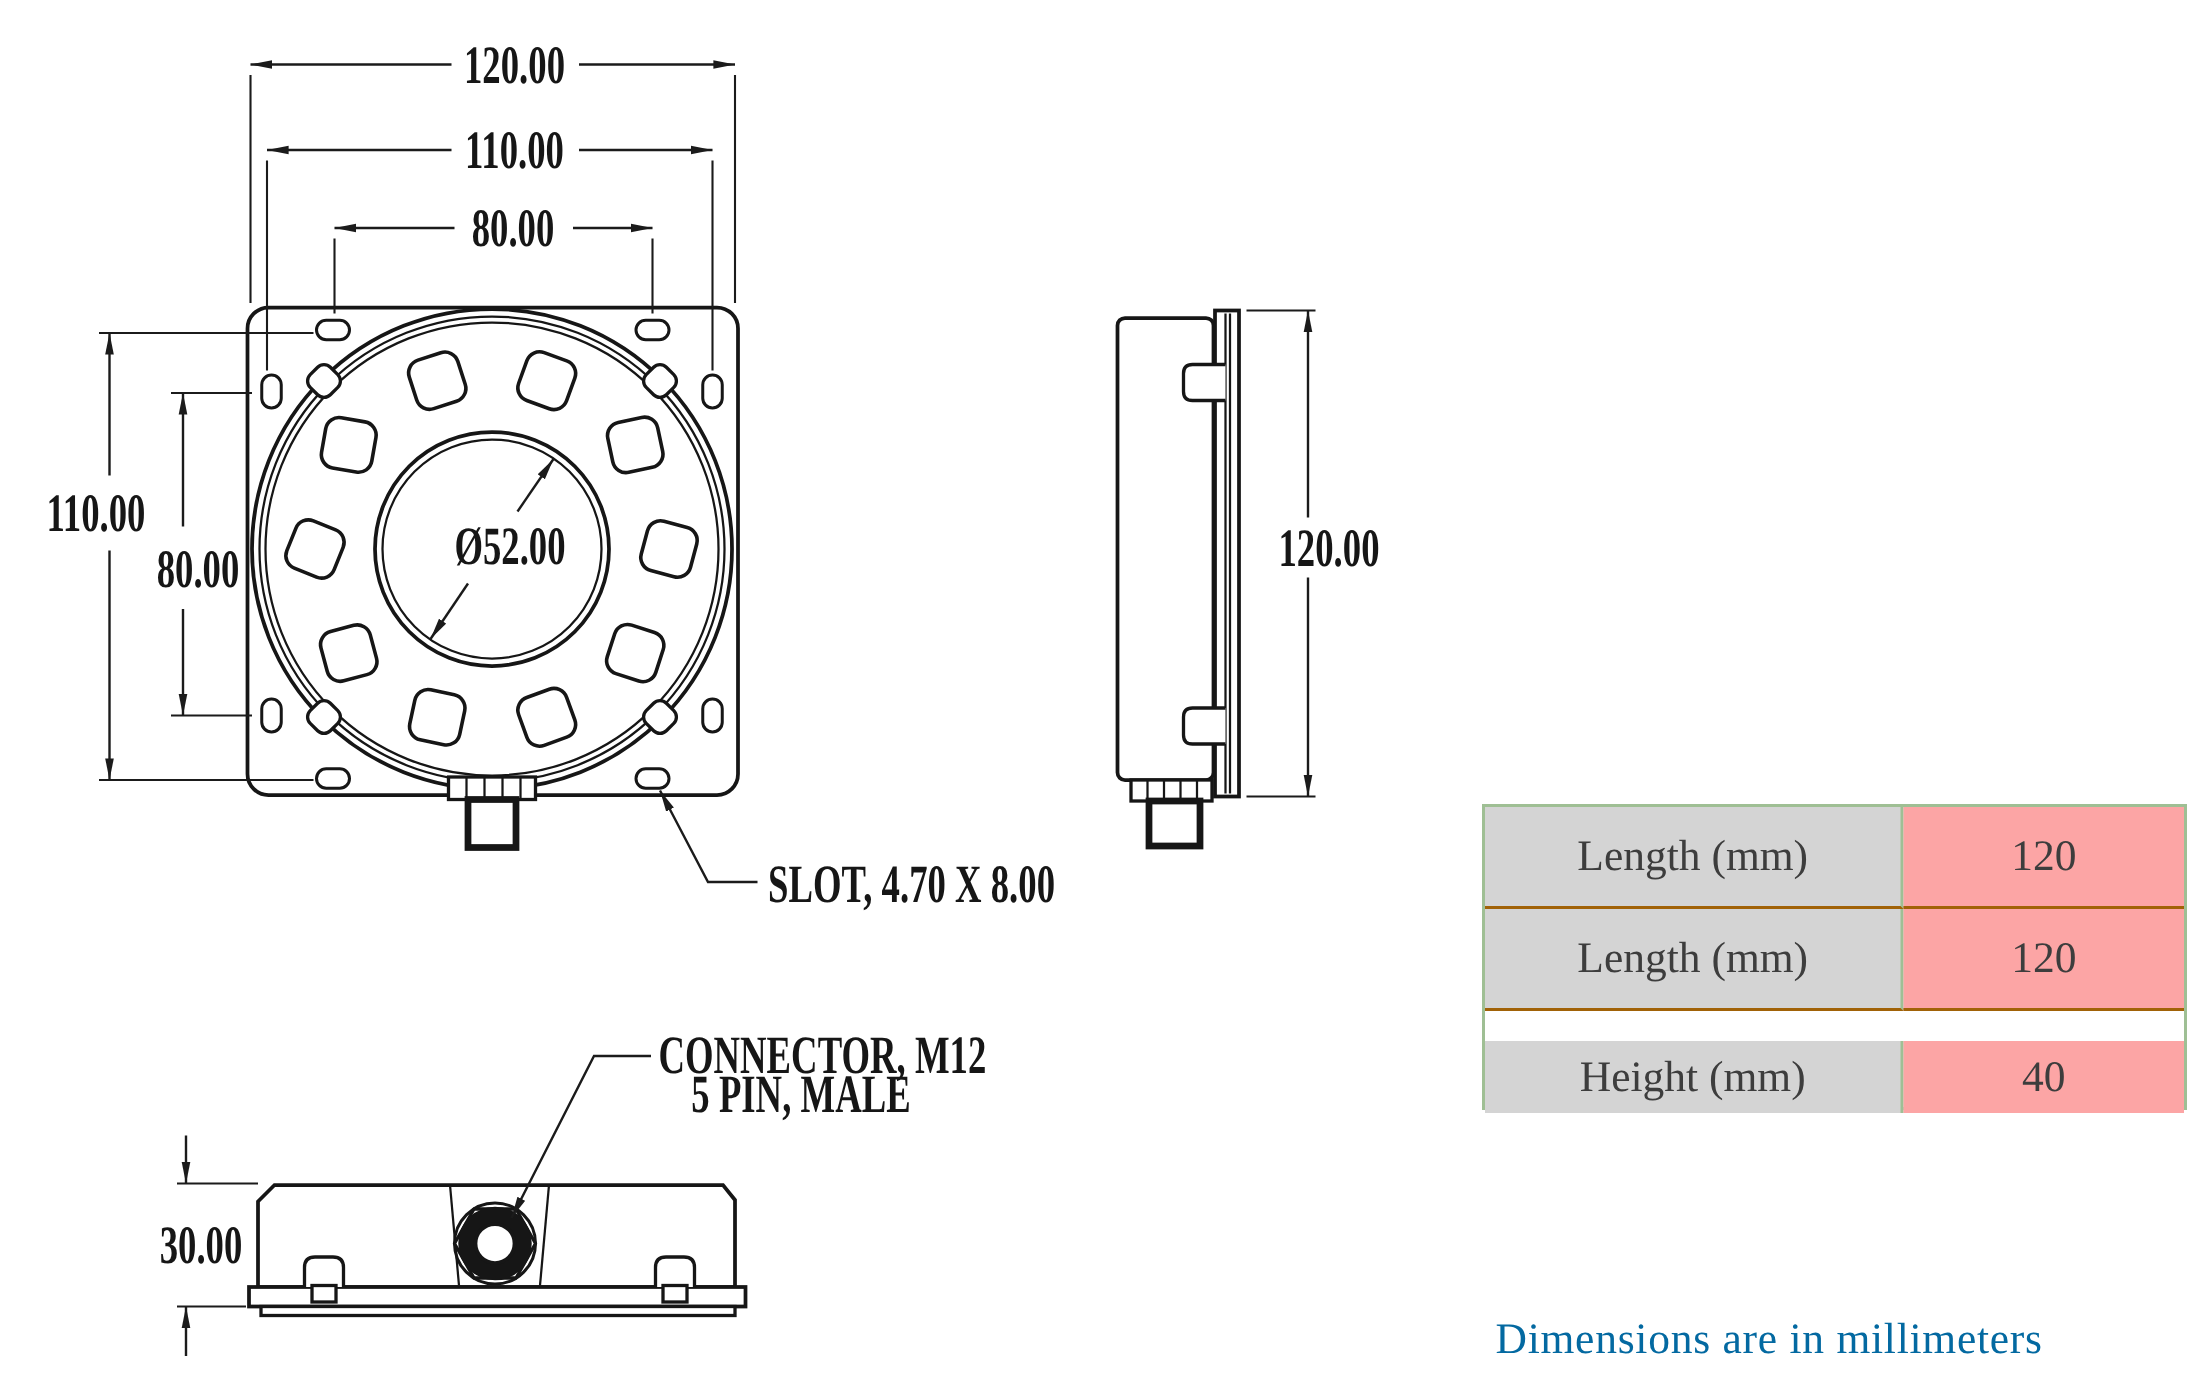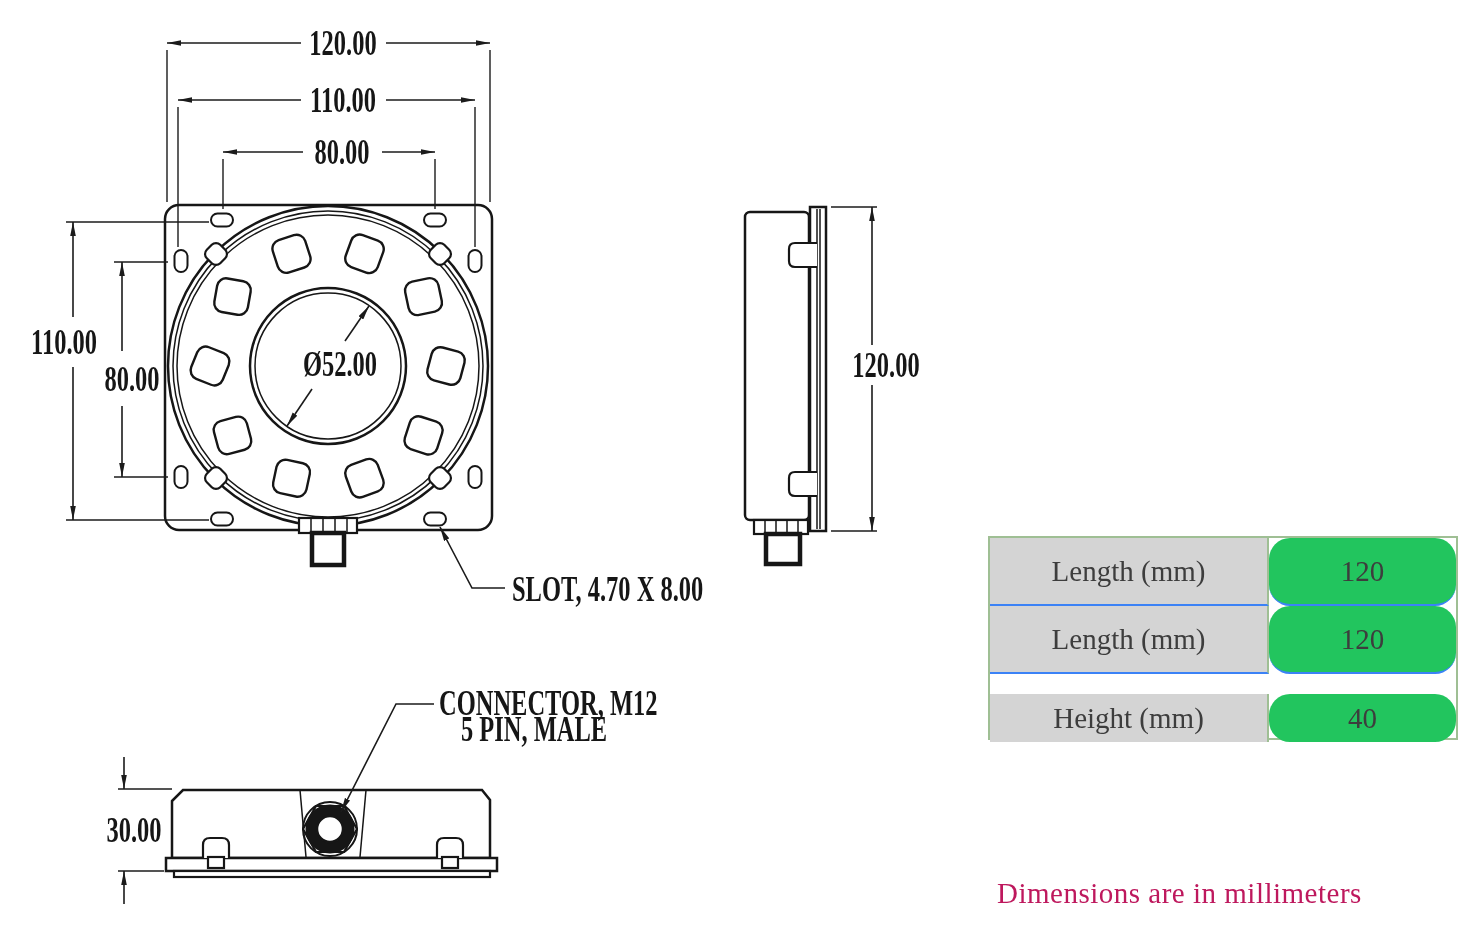"Length (mm)" .spec-cell { border-bottom: 2px solid #3b82f6 -> 2px solid #a16207 }
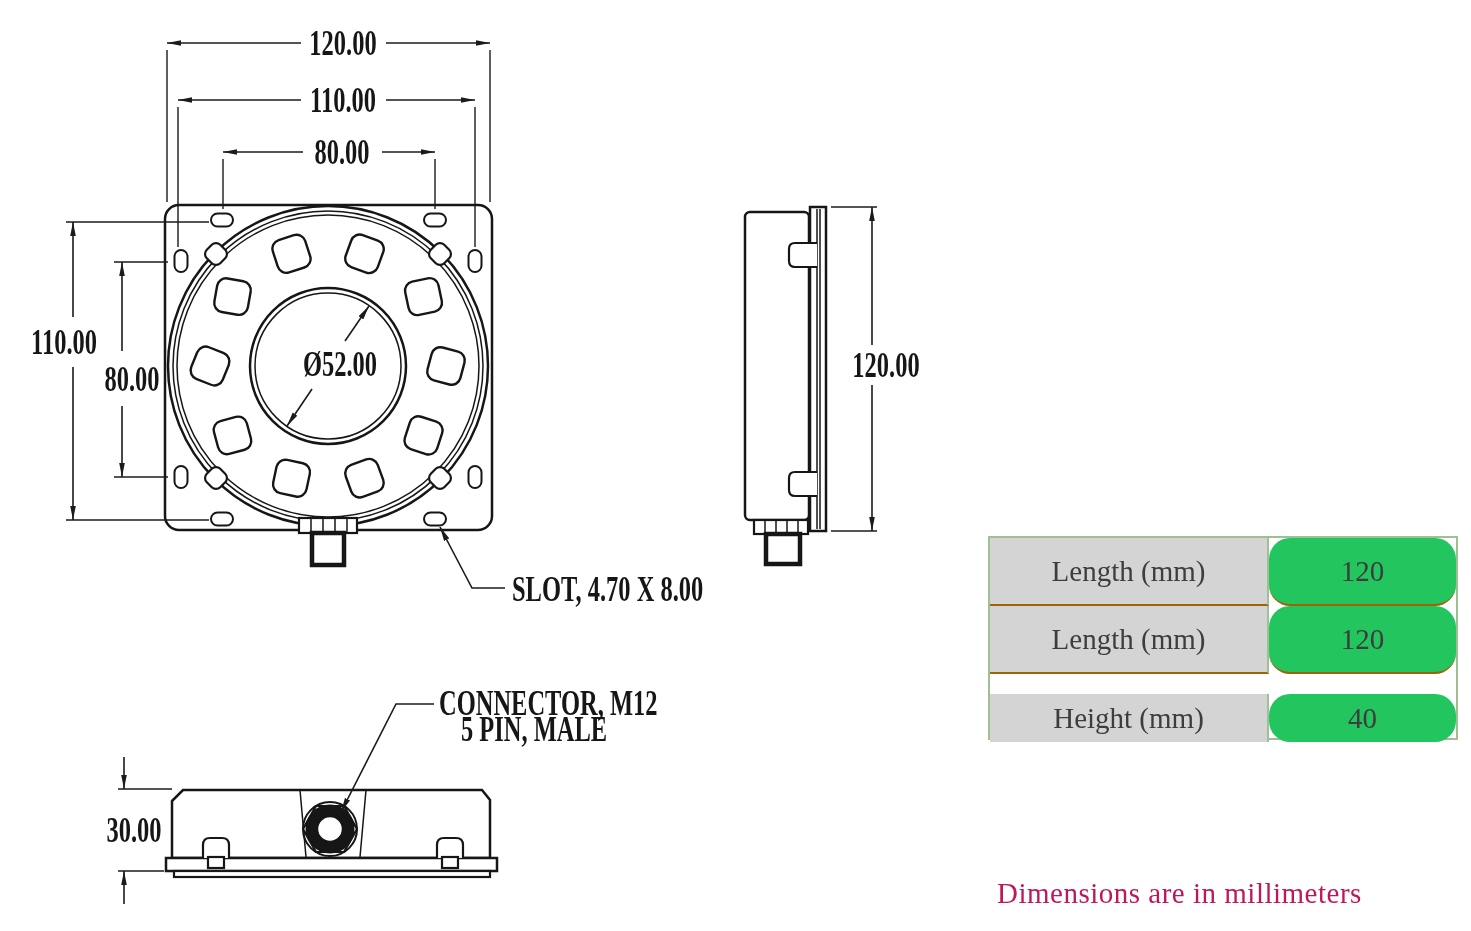"120" .spec-value { background: #22c55e -> #fca5a5; border-radius: 21px -> none }
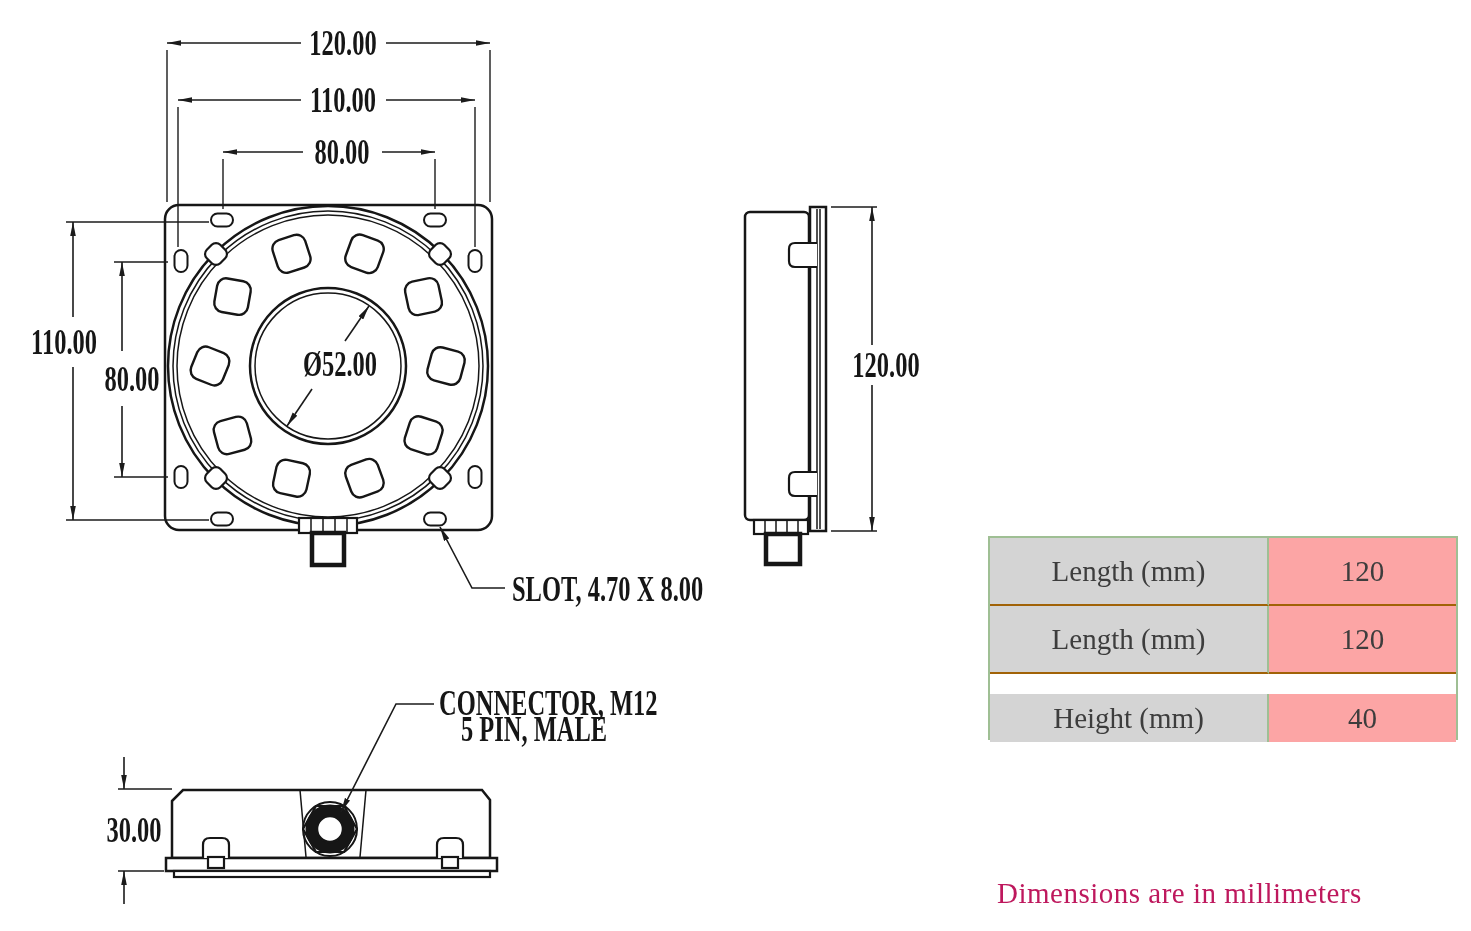"Dimensions are in millimeters" .footnote { color: #be185d -> #0369a1 }
